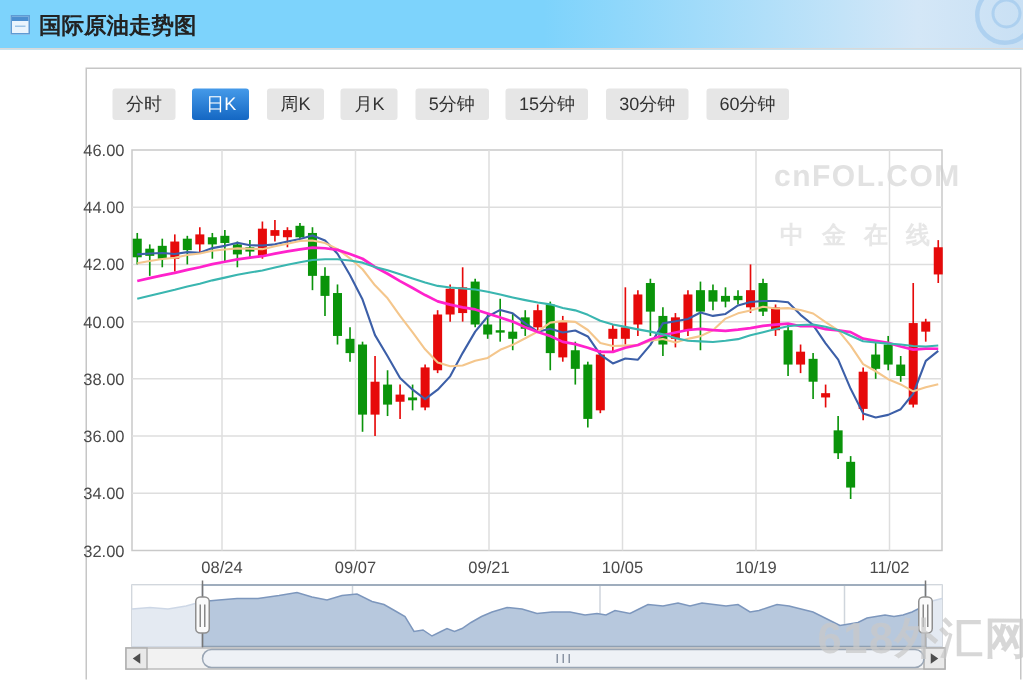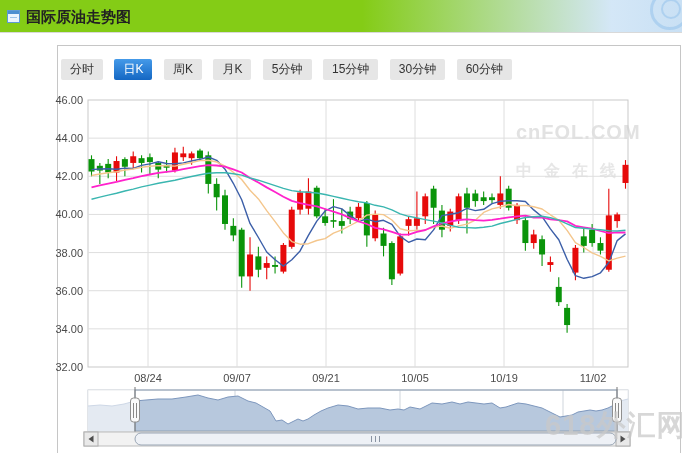"国际原油走势图" .header { background: #84cc16 -> #7dd3fc }
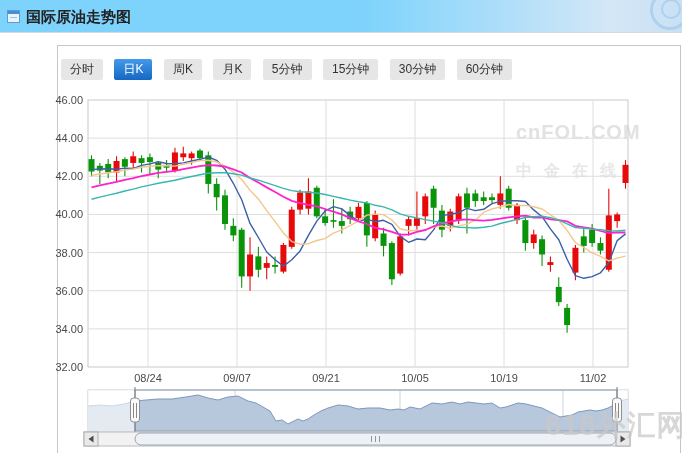"分时 日K 周K 月K 5分钟" .tabs { left: 61px -> 75px }
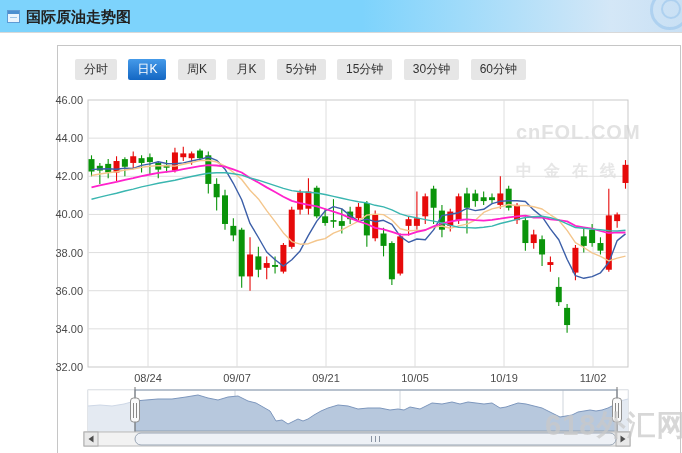"cnFOL.COM" .wm-logo { text-align: none -> center; top: 121px -> 107px }
